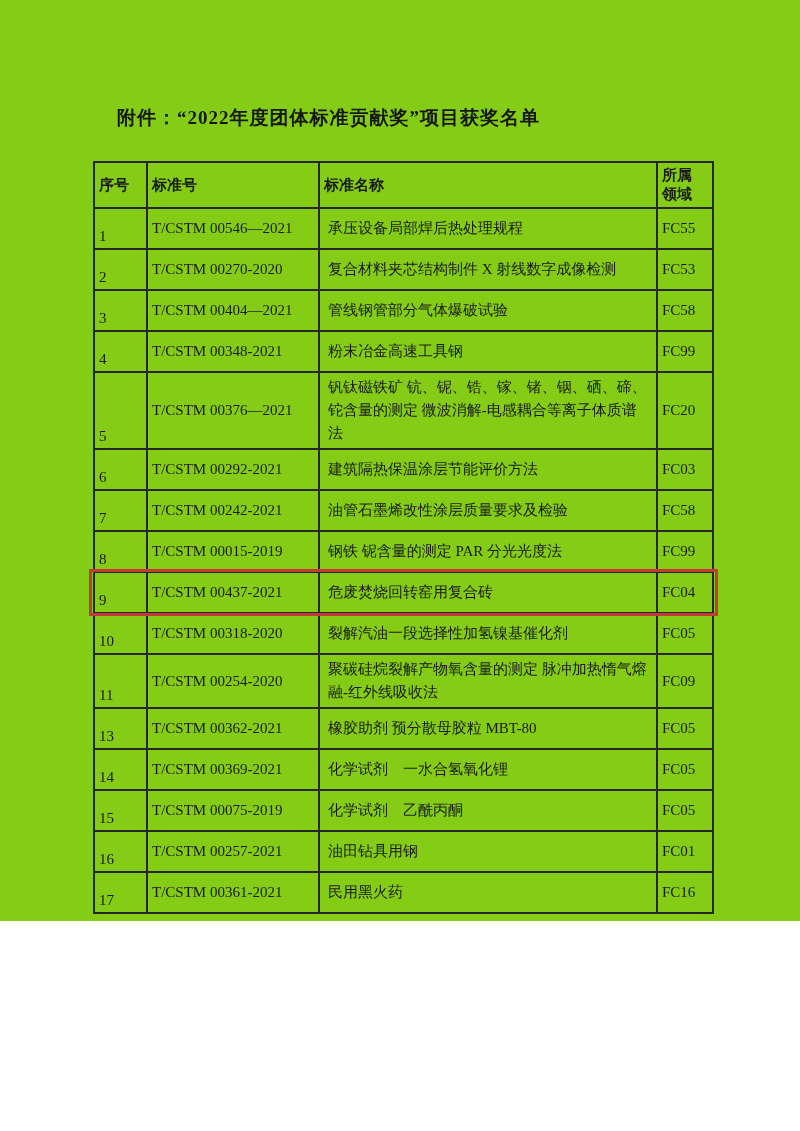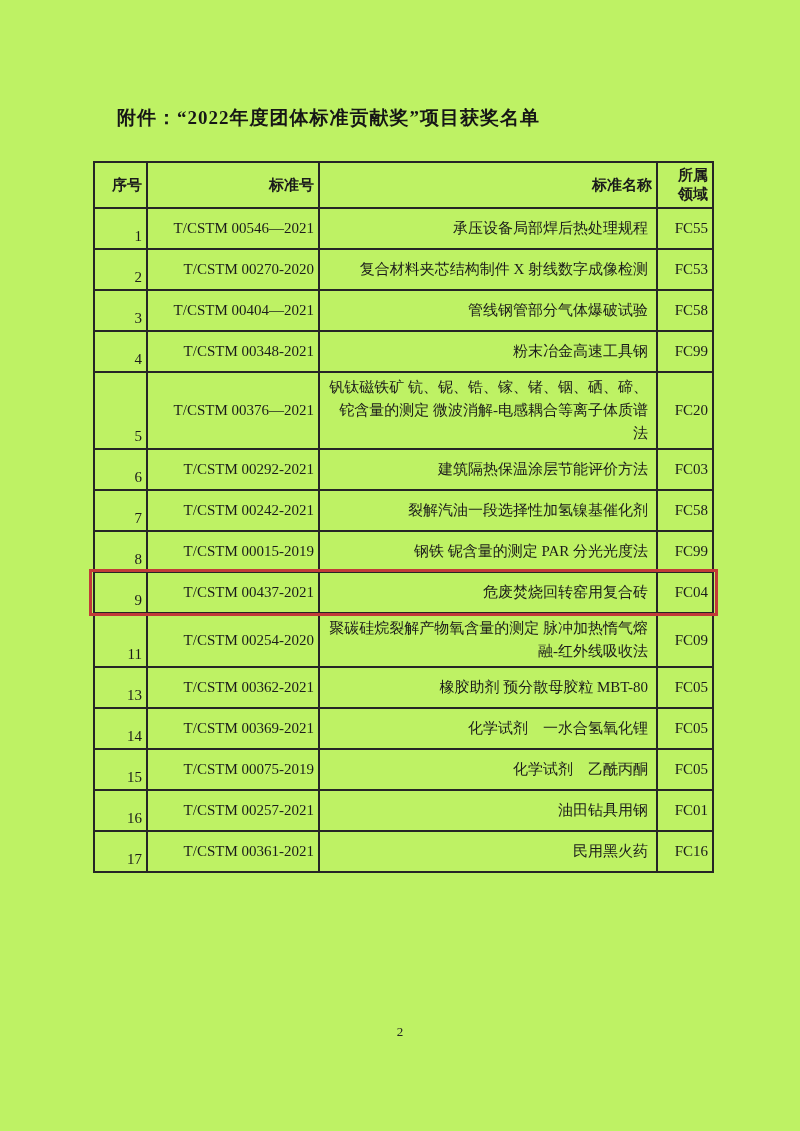"附件：“2022年度团体标准贡献奖”项目获奖名单" .page { background: #bef264 -> #84cc16; height: 1131px -> 921px }
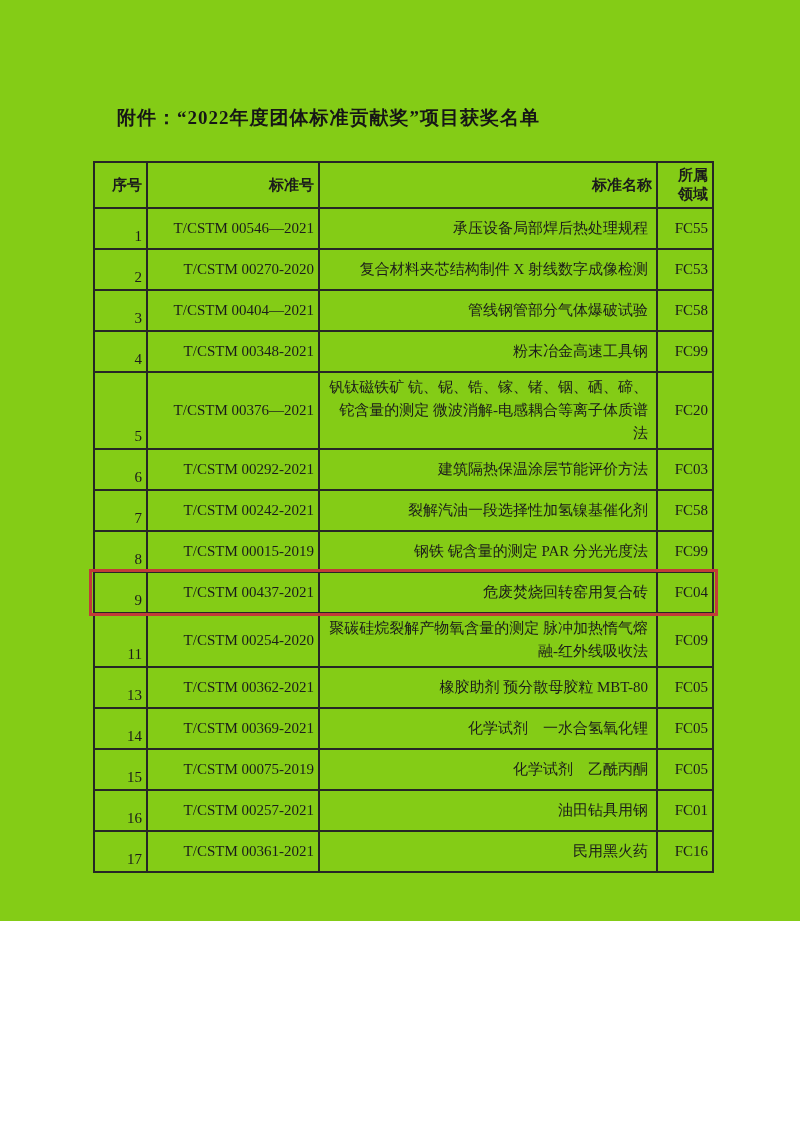"序号" table.doc-table { text-align: right -> left }
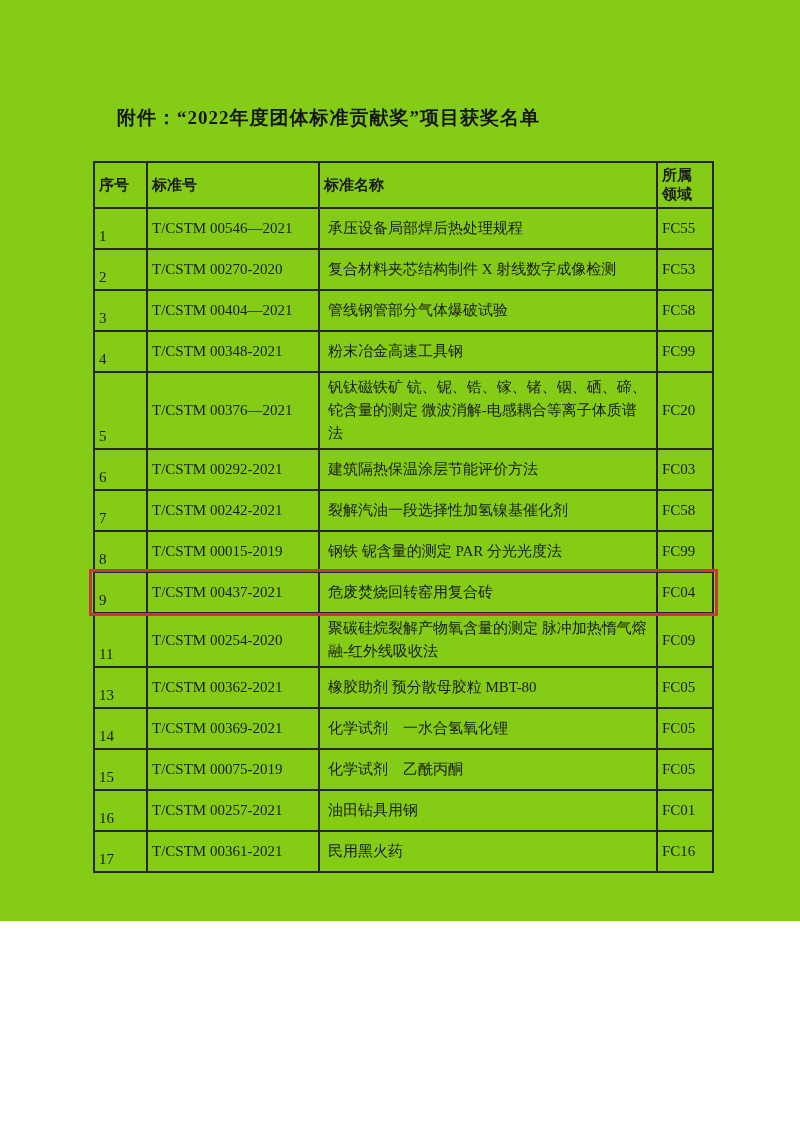"裂解汽油一段选择性加氢镍基催化剂" td.c-name { text: 裂解汽油一段选择性加氢镍基催化剂 -> 油管石墨烯改性涂层质量要求及检验 }
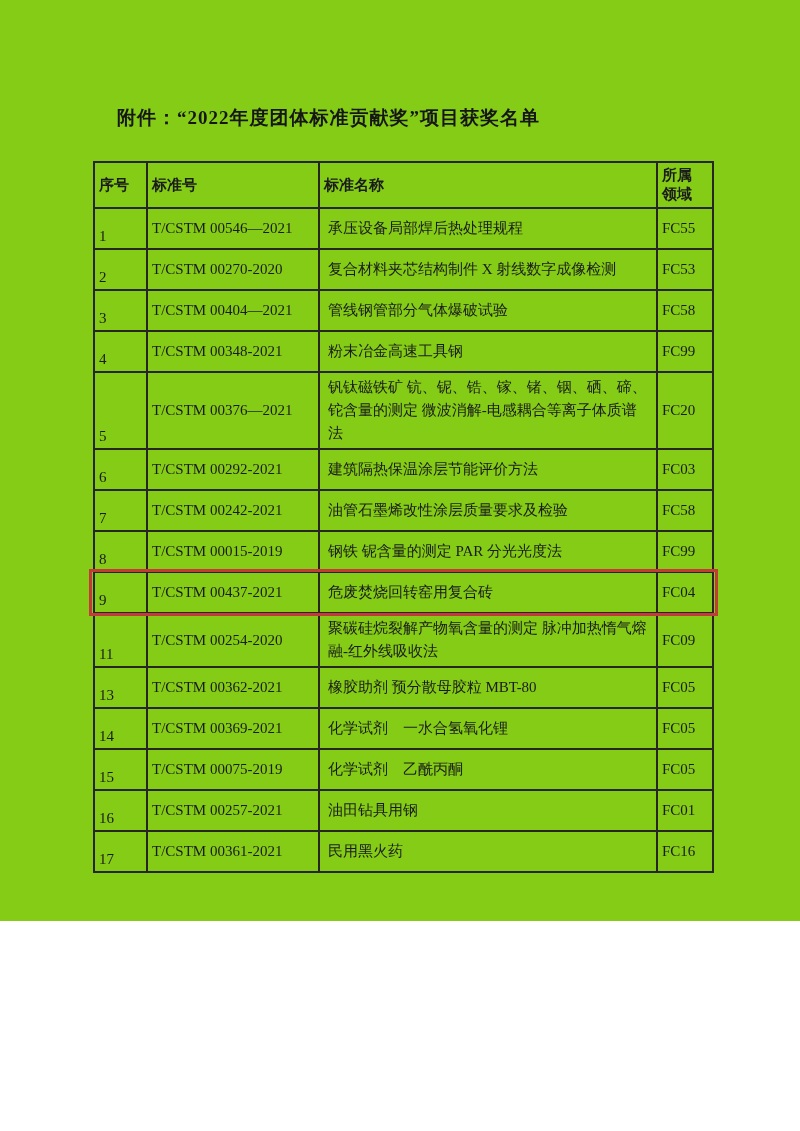"10" tr { html: none -> <tr> <td>10</td> <td>T/CSTM 00318-2020</td> <td>裂解汽油一段选择性加氢镍基催化剂</td> <td>FC05</td> </tr> }
